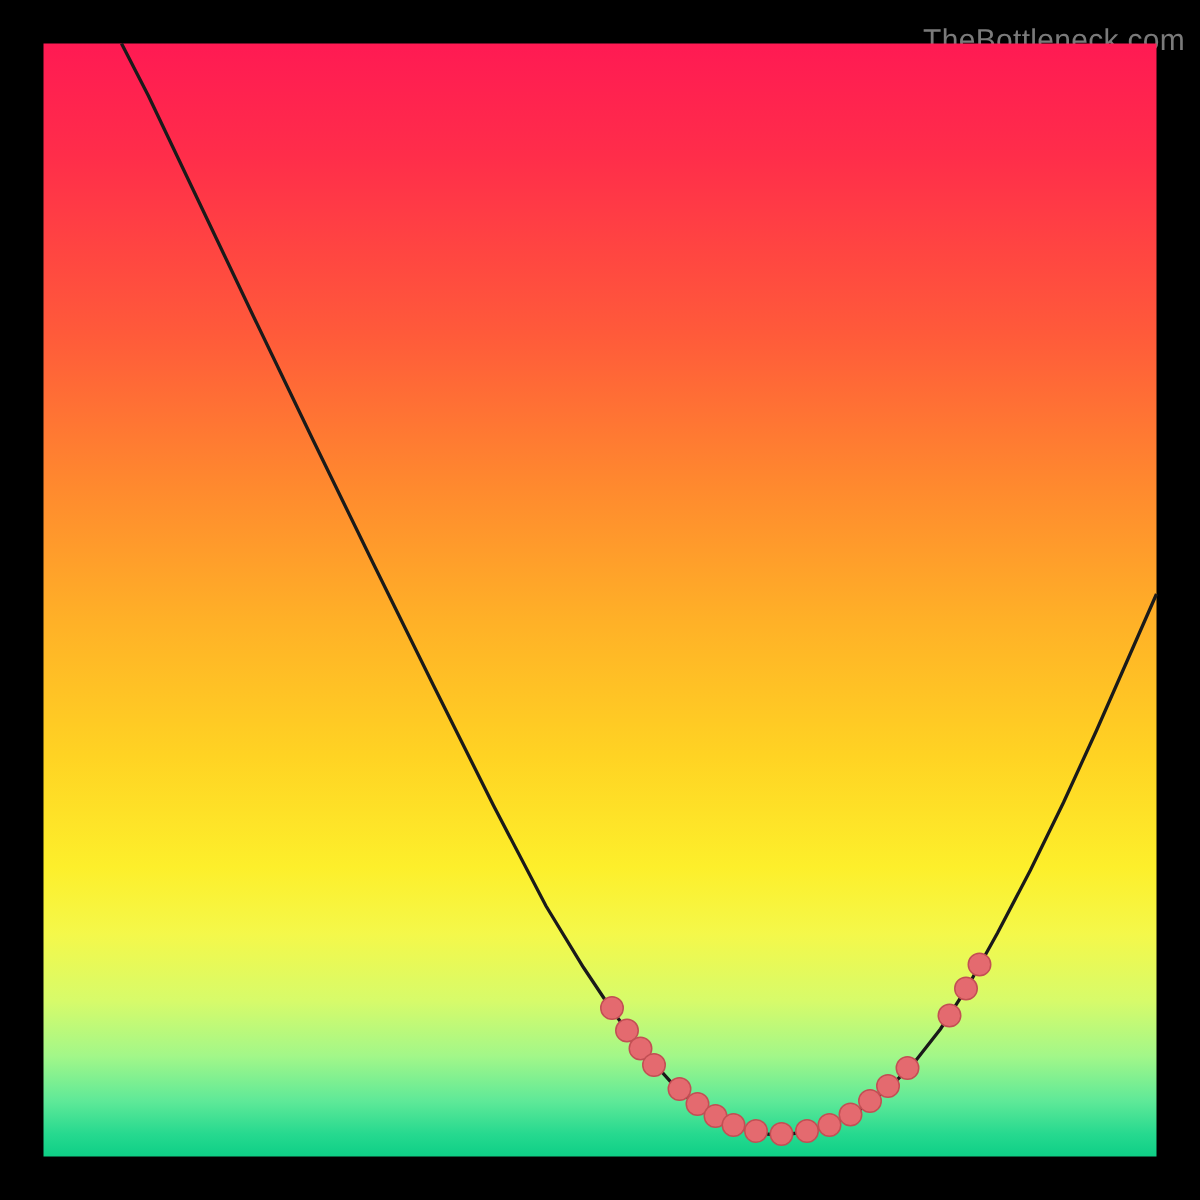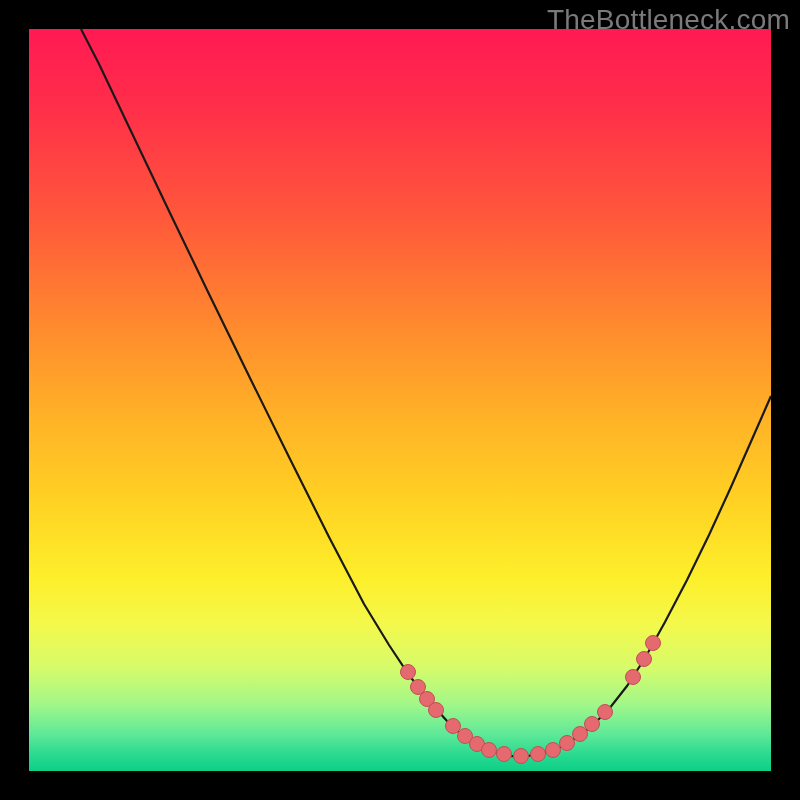"TheBottleneck.com" .watermark { font-size: 28px -> 20px; top: 4px -> 16px }
